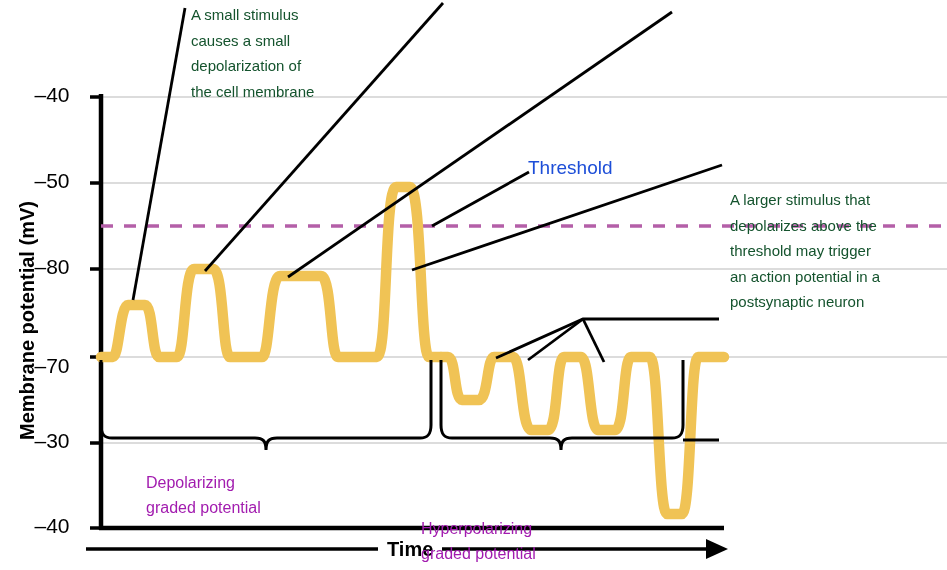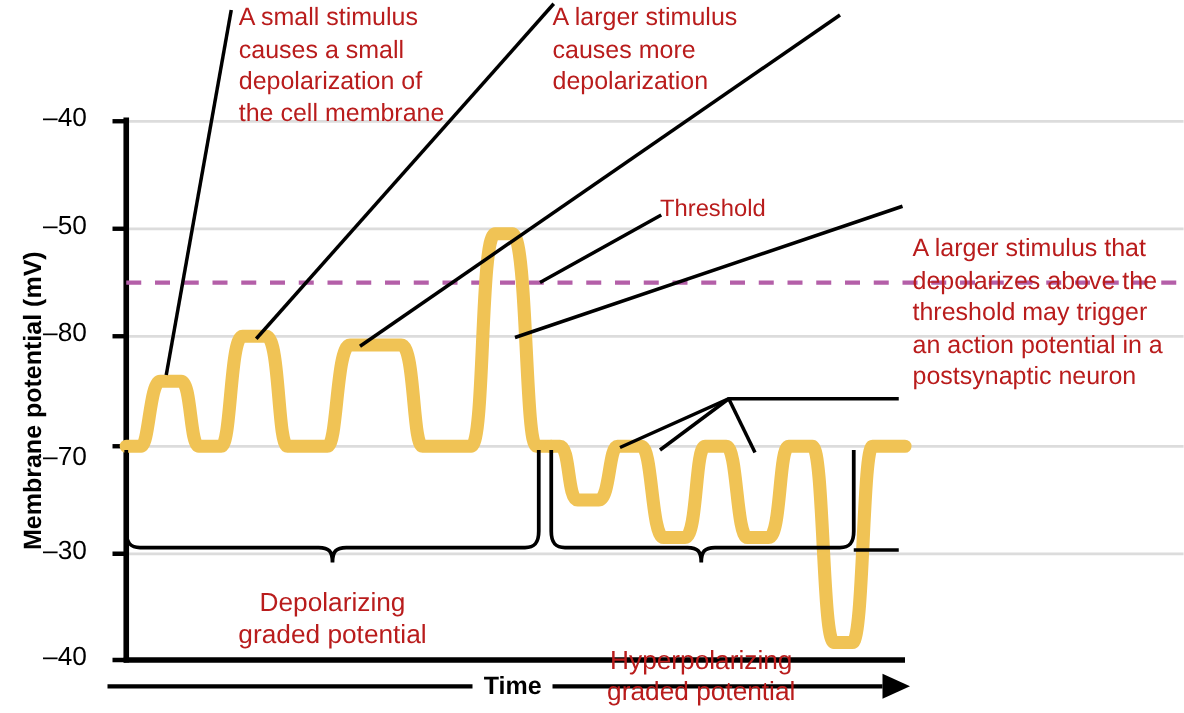"A small stimulus" .annot { color: #b91c1c -> #14532d; font-size: 20px -> 15px }
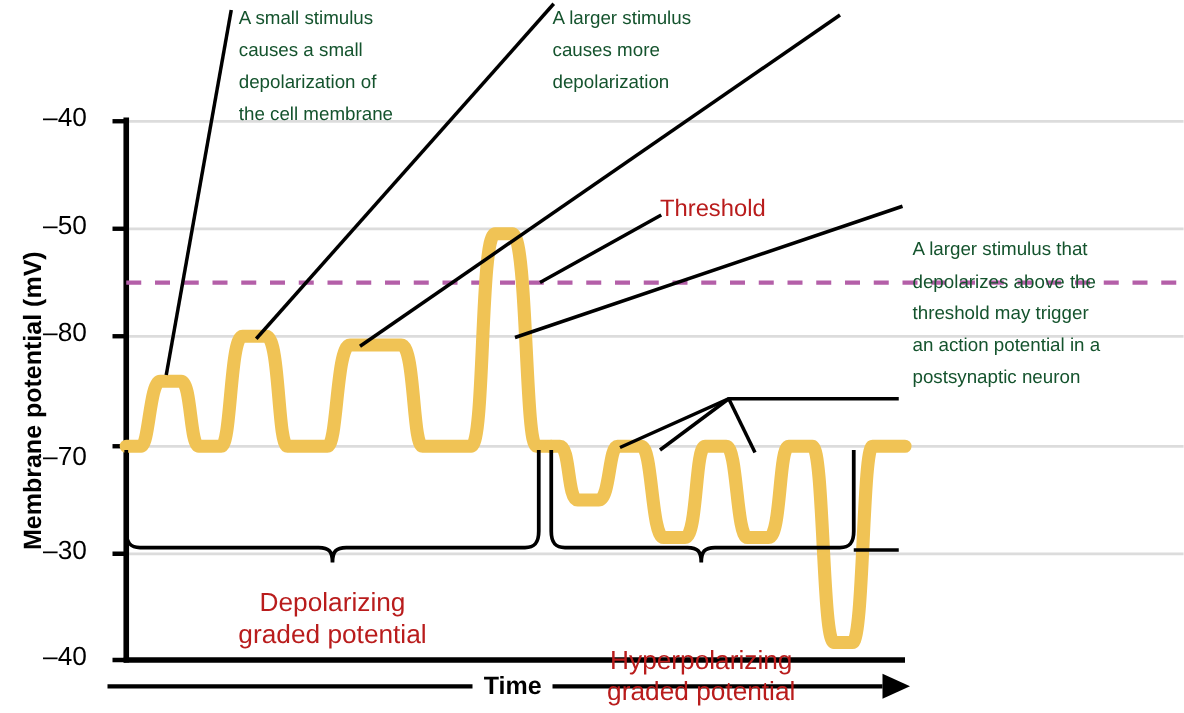"A larger stimulus" div.annot { html: <div>A larger stimulus causes more depolarization</div> -> none }
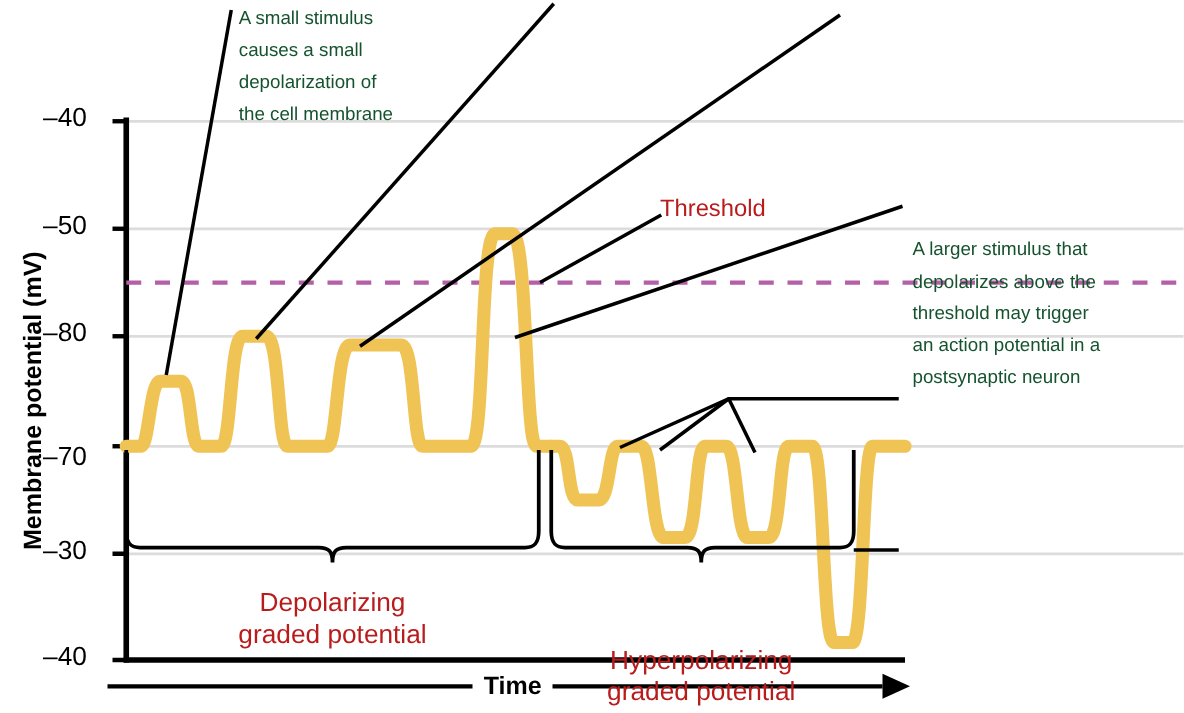"Threshold" .threshold-label { color: #b91c1c -> #1d4ed8 }
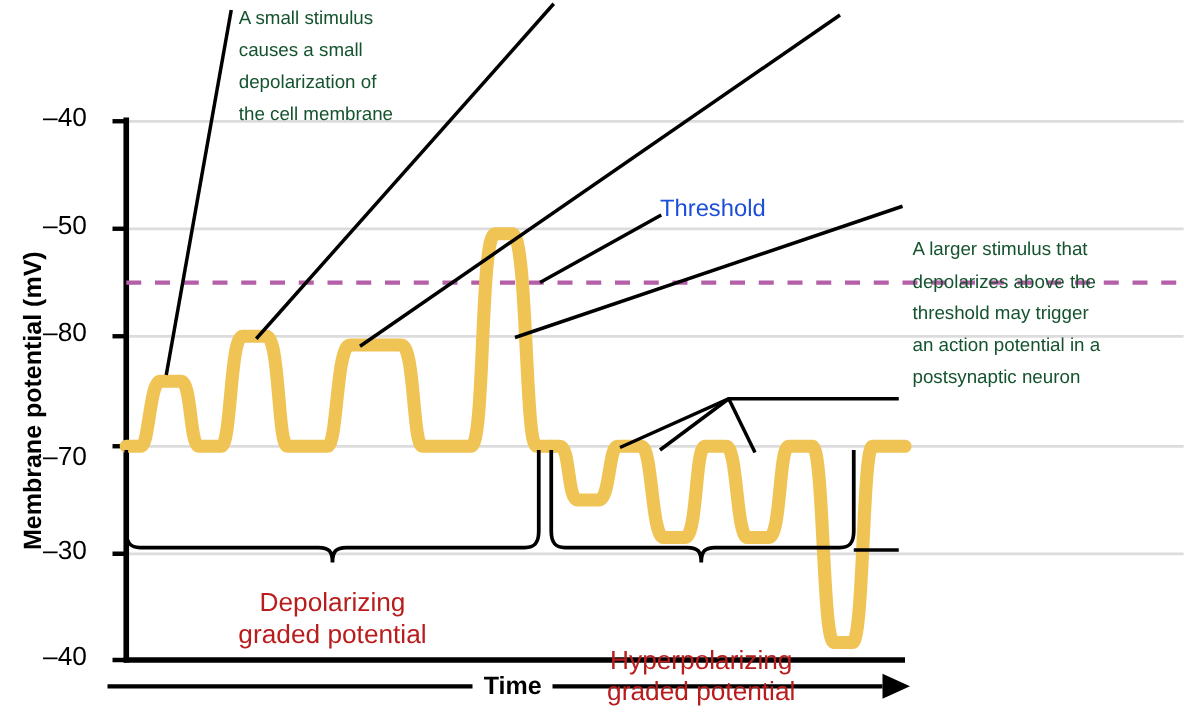"Depolarizing" .brace-label { color: #b91c1c -> #a21caf; font-size: 21px -> 16px; text-align: center -> left }
